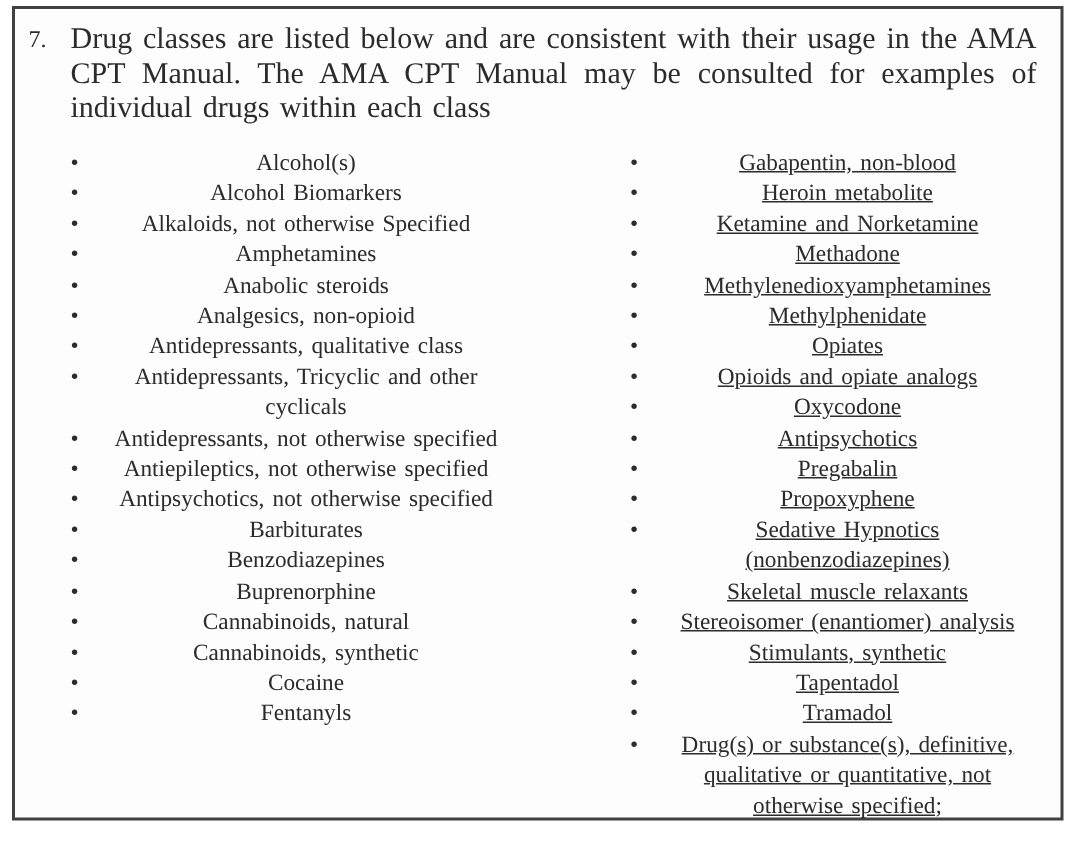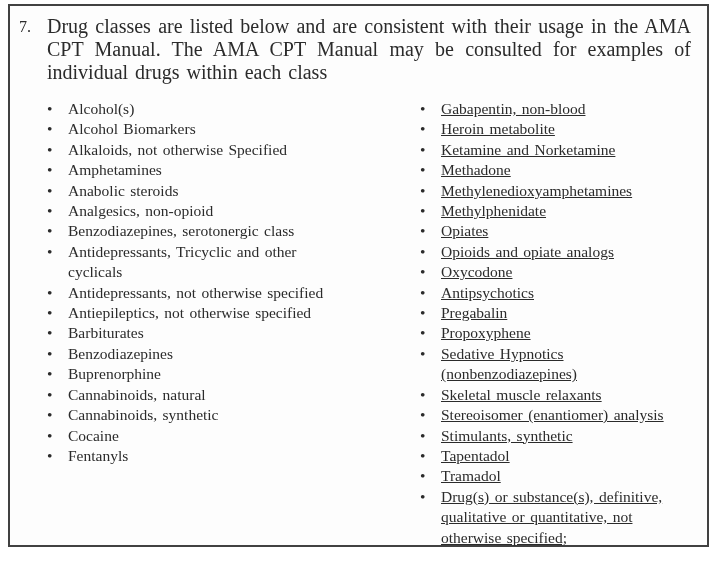"Alcohol(s)" ul.drug-list li { text-align: none -> center }
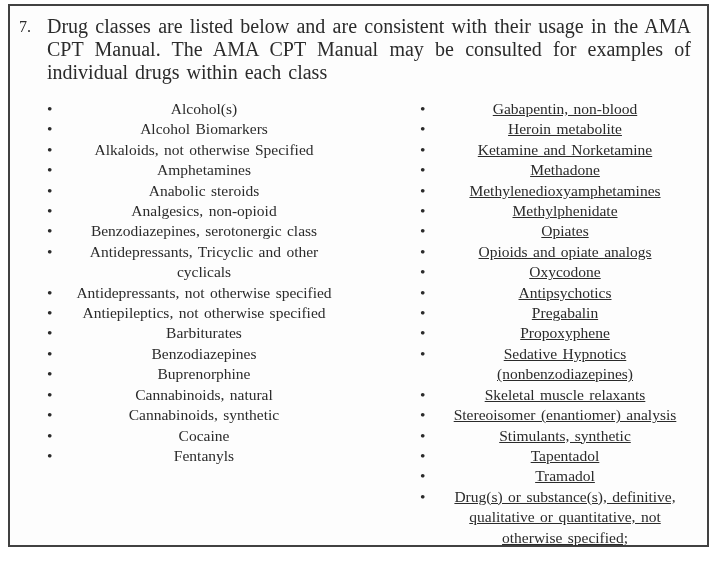"Benzodiazepines, serotonergic class" li { text: Benzodiazepines, serotonergic -> Antidepressants, qualitative }
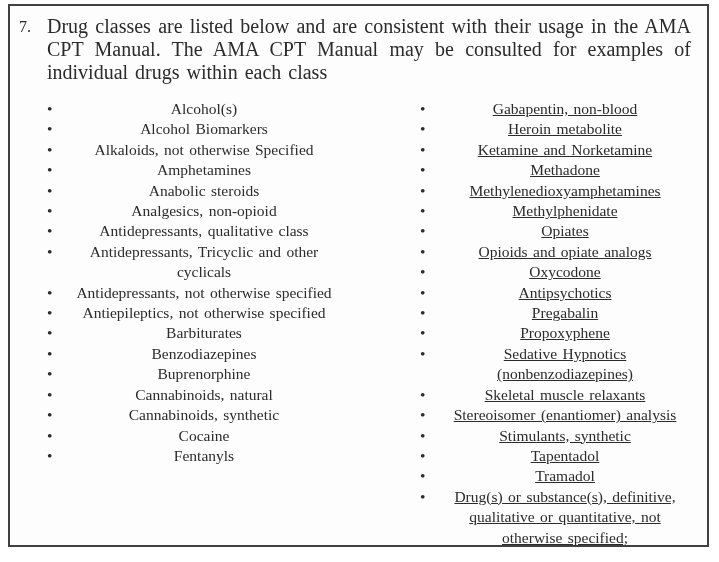"Antipsychotics, not otherwise specified" li { html: none -> <li>Antipsychotics, not otherwise specified</li> }
